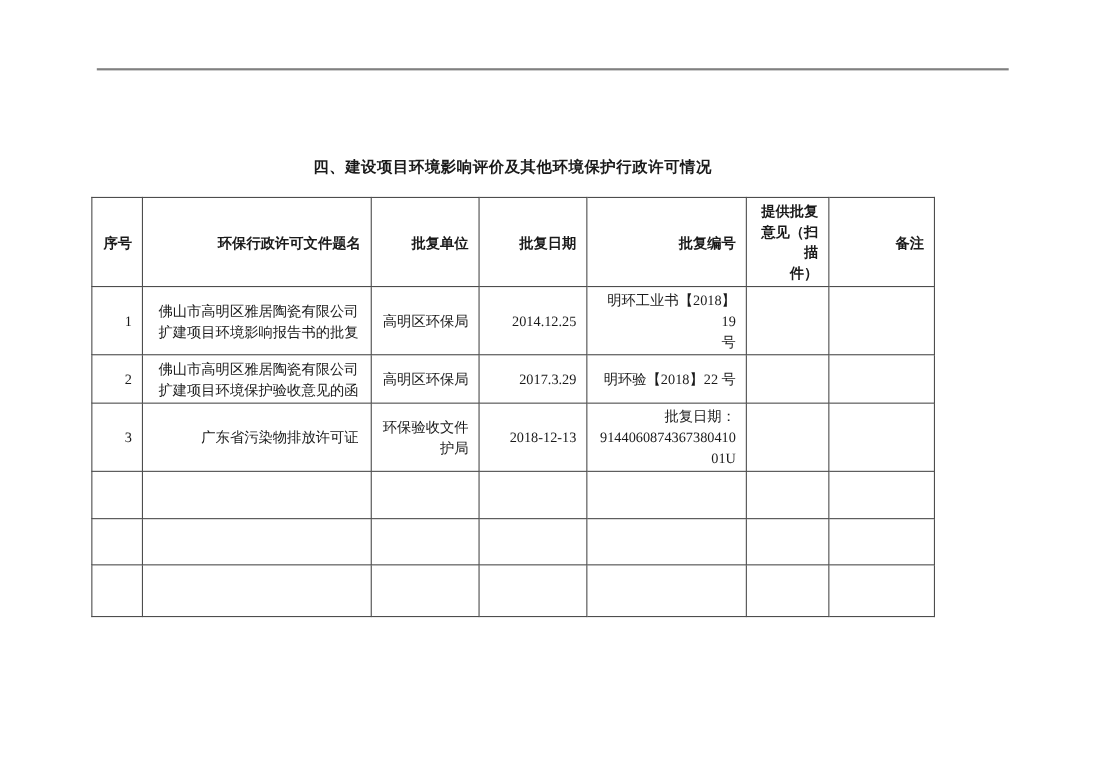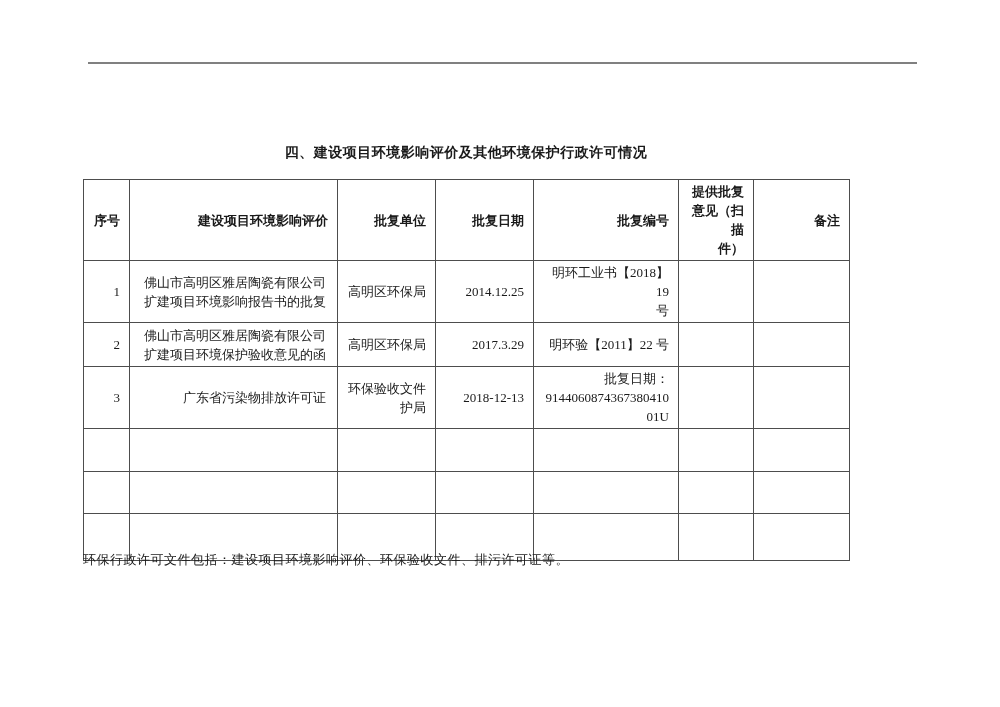"建设项目环境影响评价" th { text: 建设项目环境影响评价 -> 环保行政许可文件题名 }
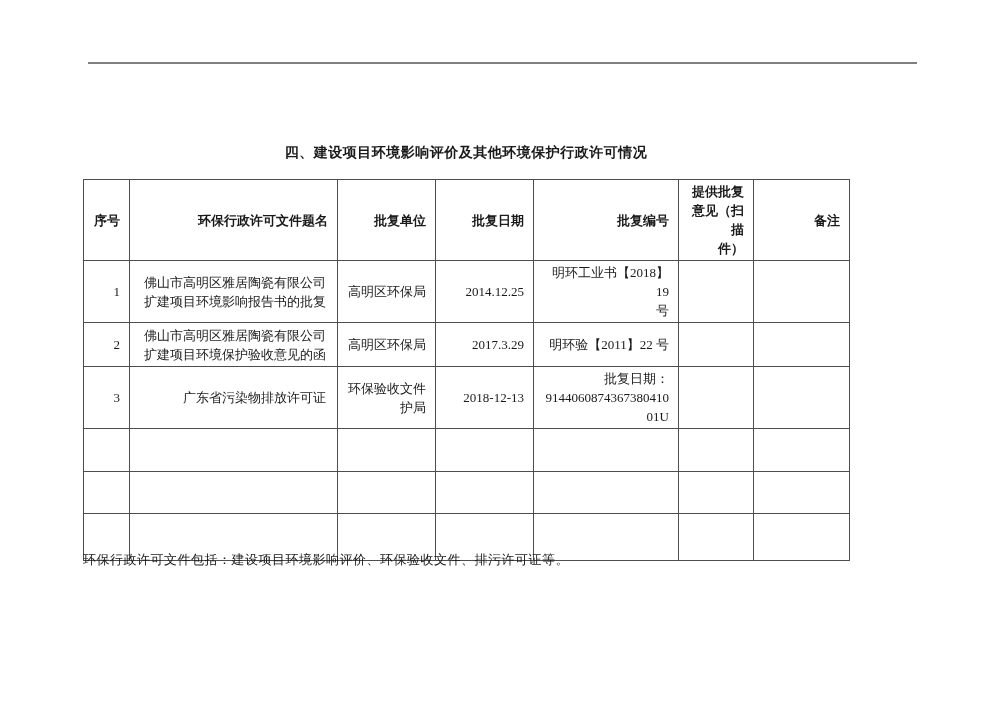"明环验【2011】22 号" td { text: 2011 -> 2018 }
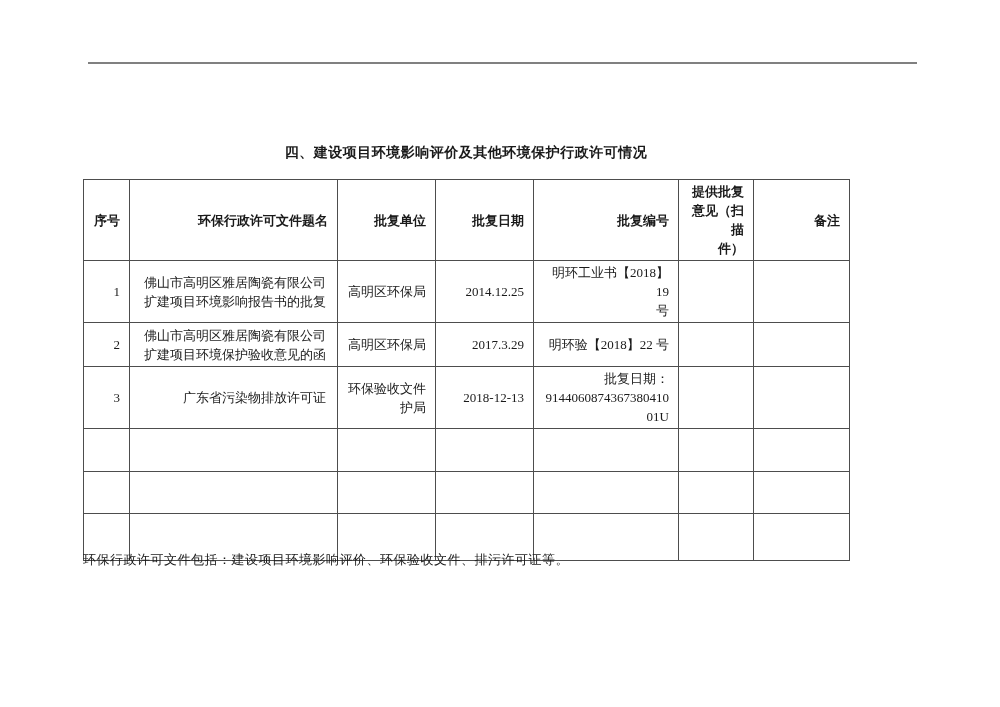"环保行政许可文件包括：建设项目环境影响评价、环保验收文件、排污许可证等。" div.footer-note { html: <div>环保行政许可文件包括：建设项目环境影响评价、环保验收文件、排污许可证等。</div> -> none }
